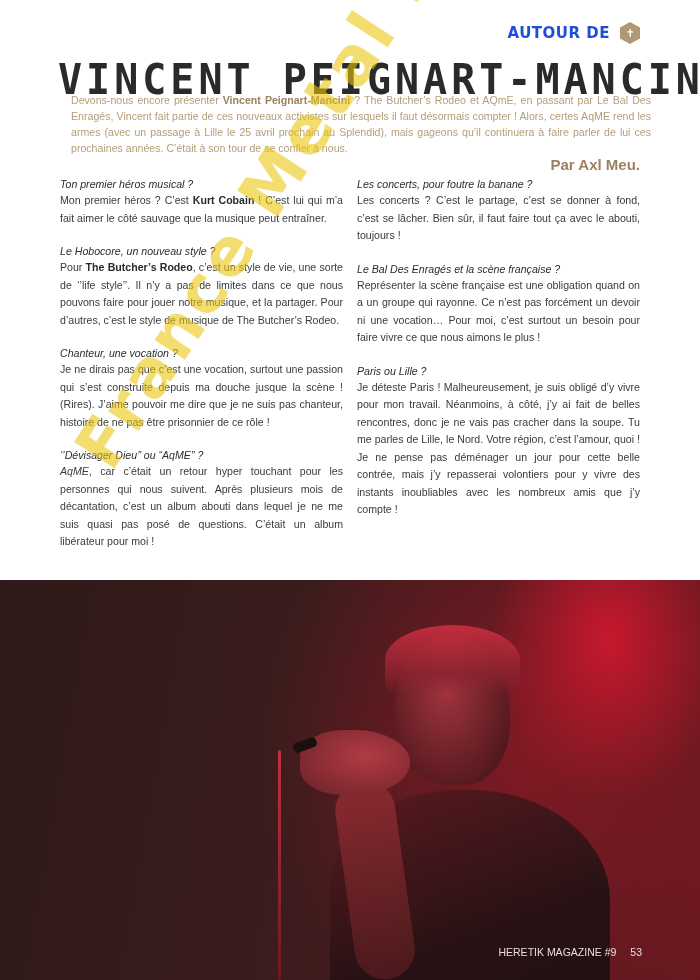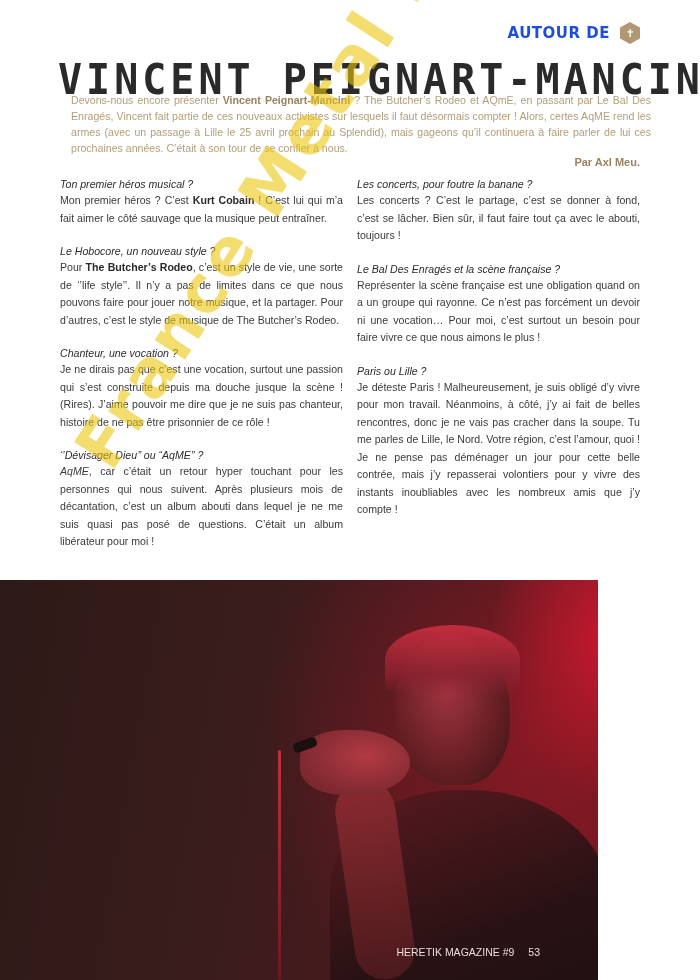"Par Axl Meu." .byline { font-size: 11px -> 15px }
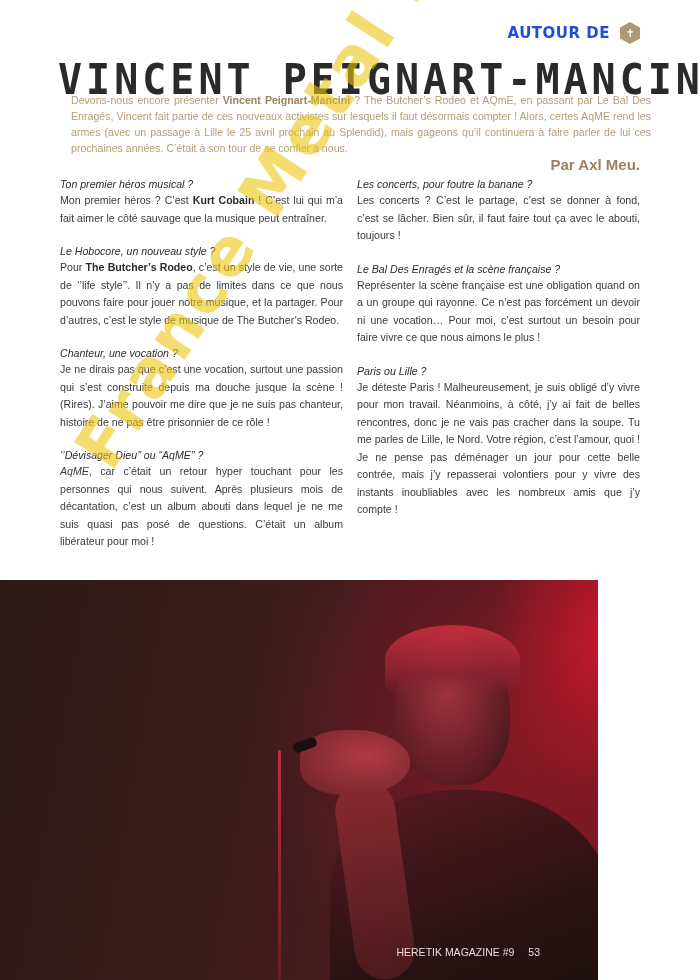"HERETIK MAGAZINE #9" .photo { width: 598px -> 700px }
